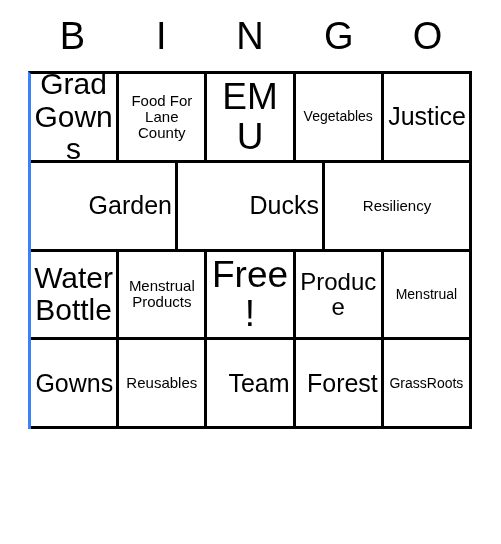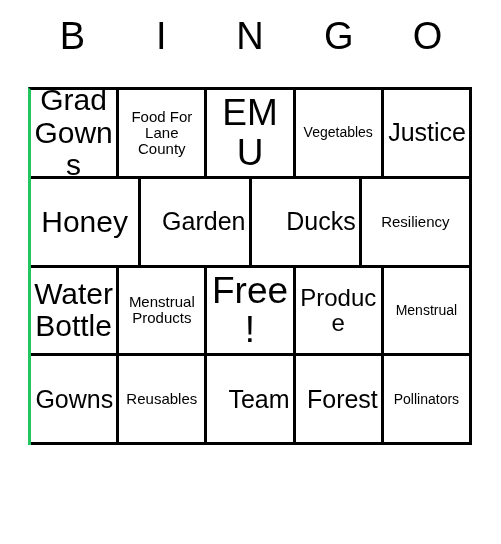"Grad Gowns" .grid { border-left: 3px solid #22c55e -> 3px solid #3b82f6; margin-top: 16px -> none }
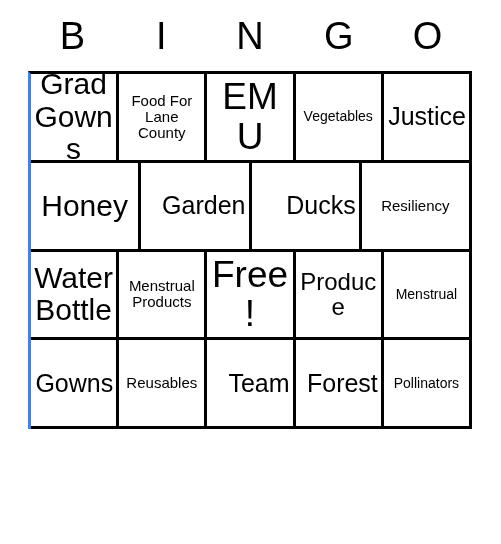"Honey" div.cell { html: <div> <span>Honey</span> </div> -> none }
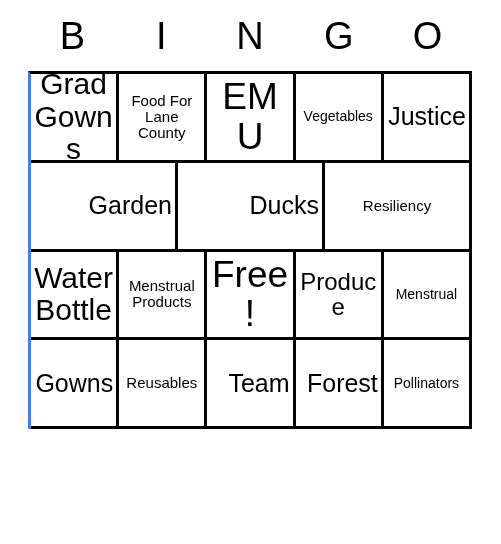"Pollinators" span.cell-text { text: Pollinators -> GrassRoots }
